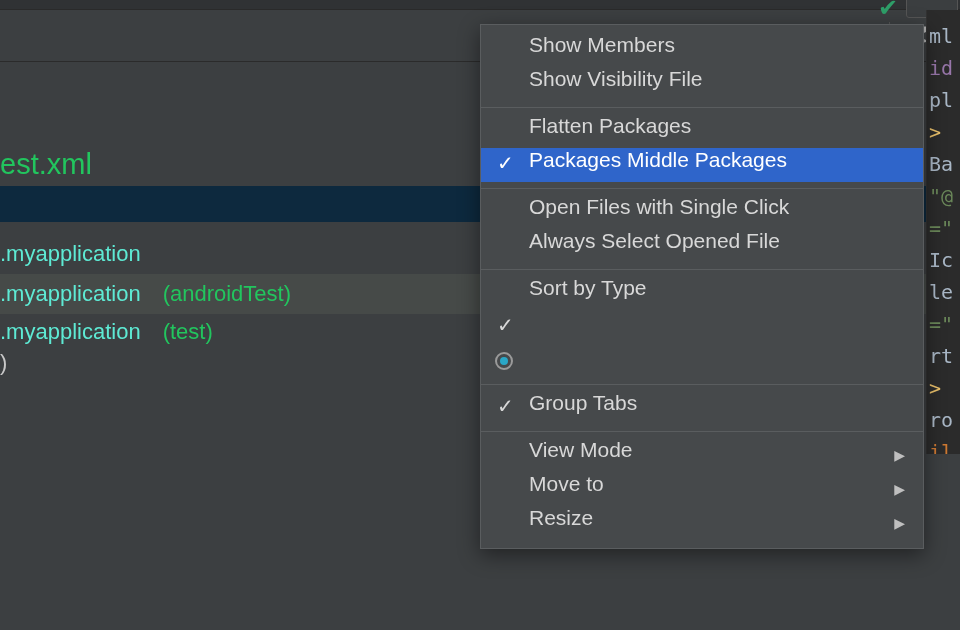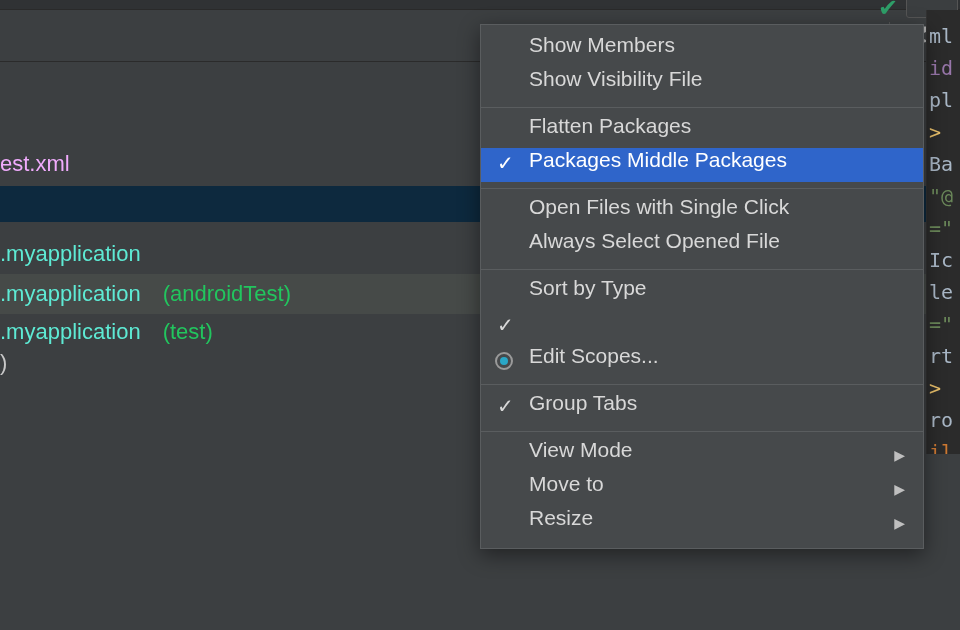"est.xml" .file-text { color: #f0abfc -> #22c55e; font-size: 22px -> 29px }
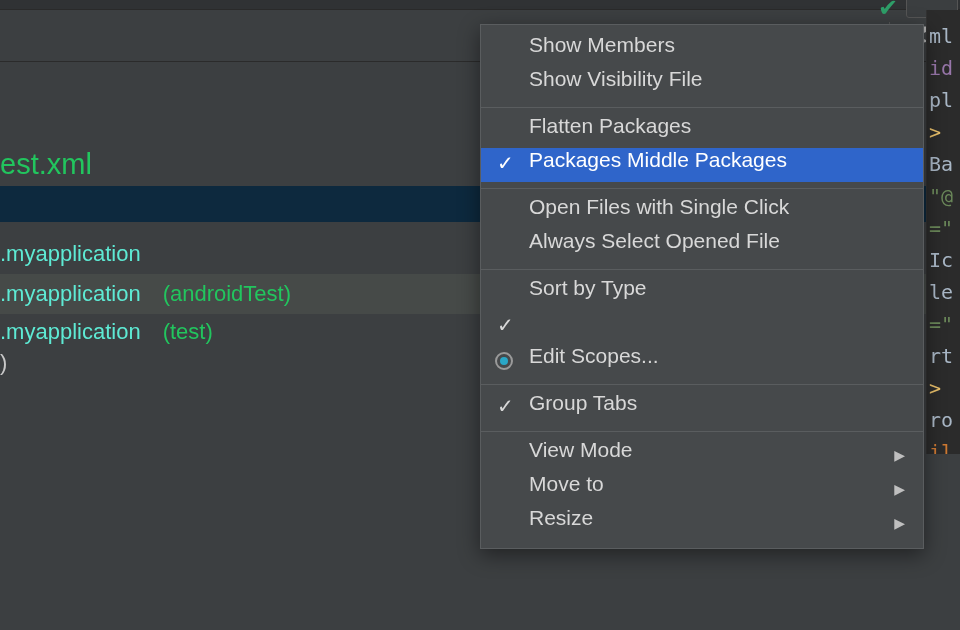"Edit Scopes..." span { html: <span>Edit Scopes...</span> -> none }
